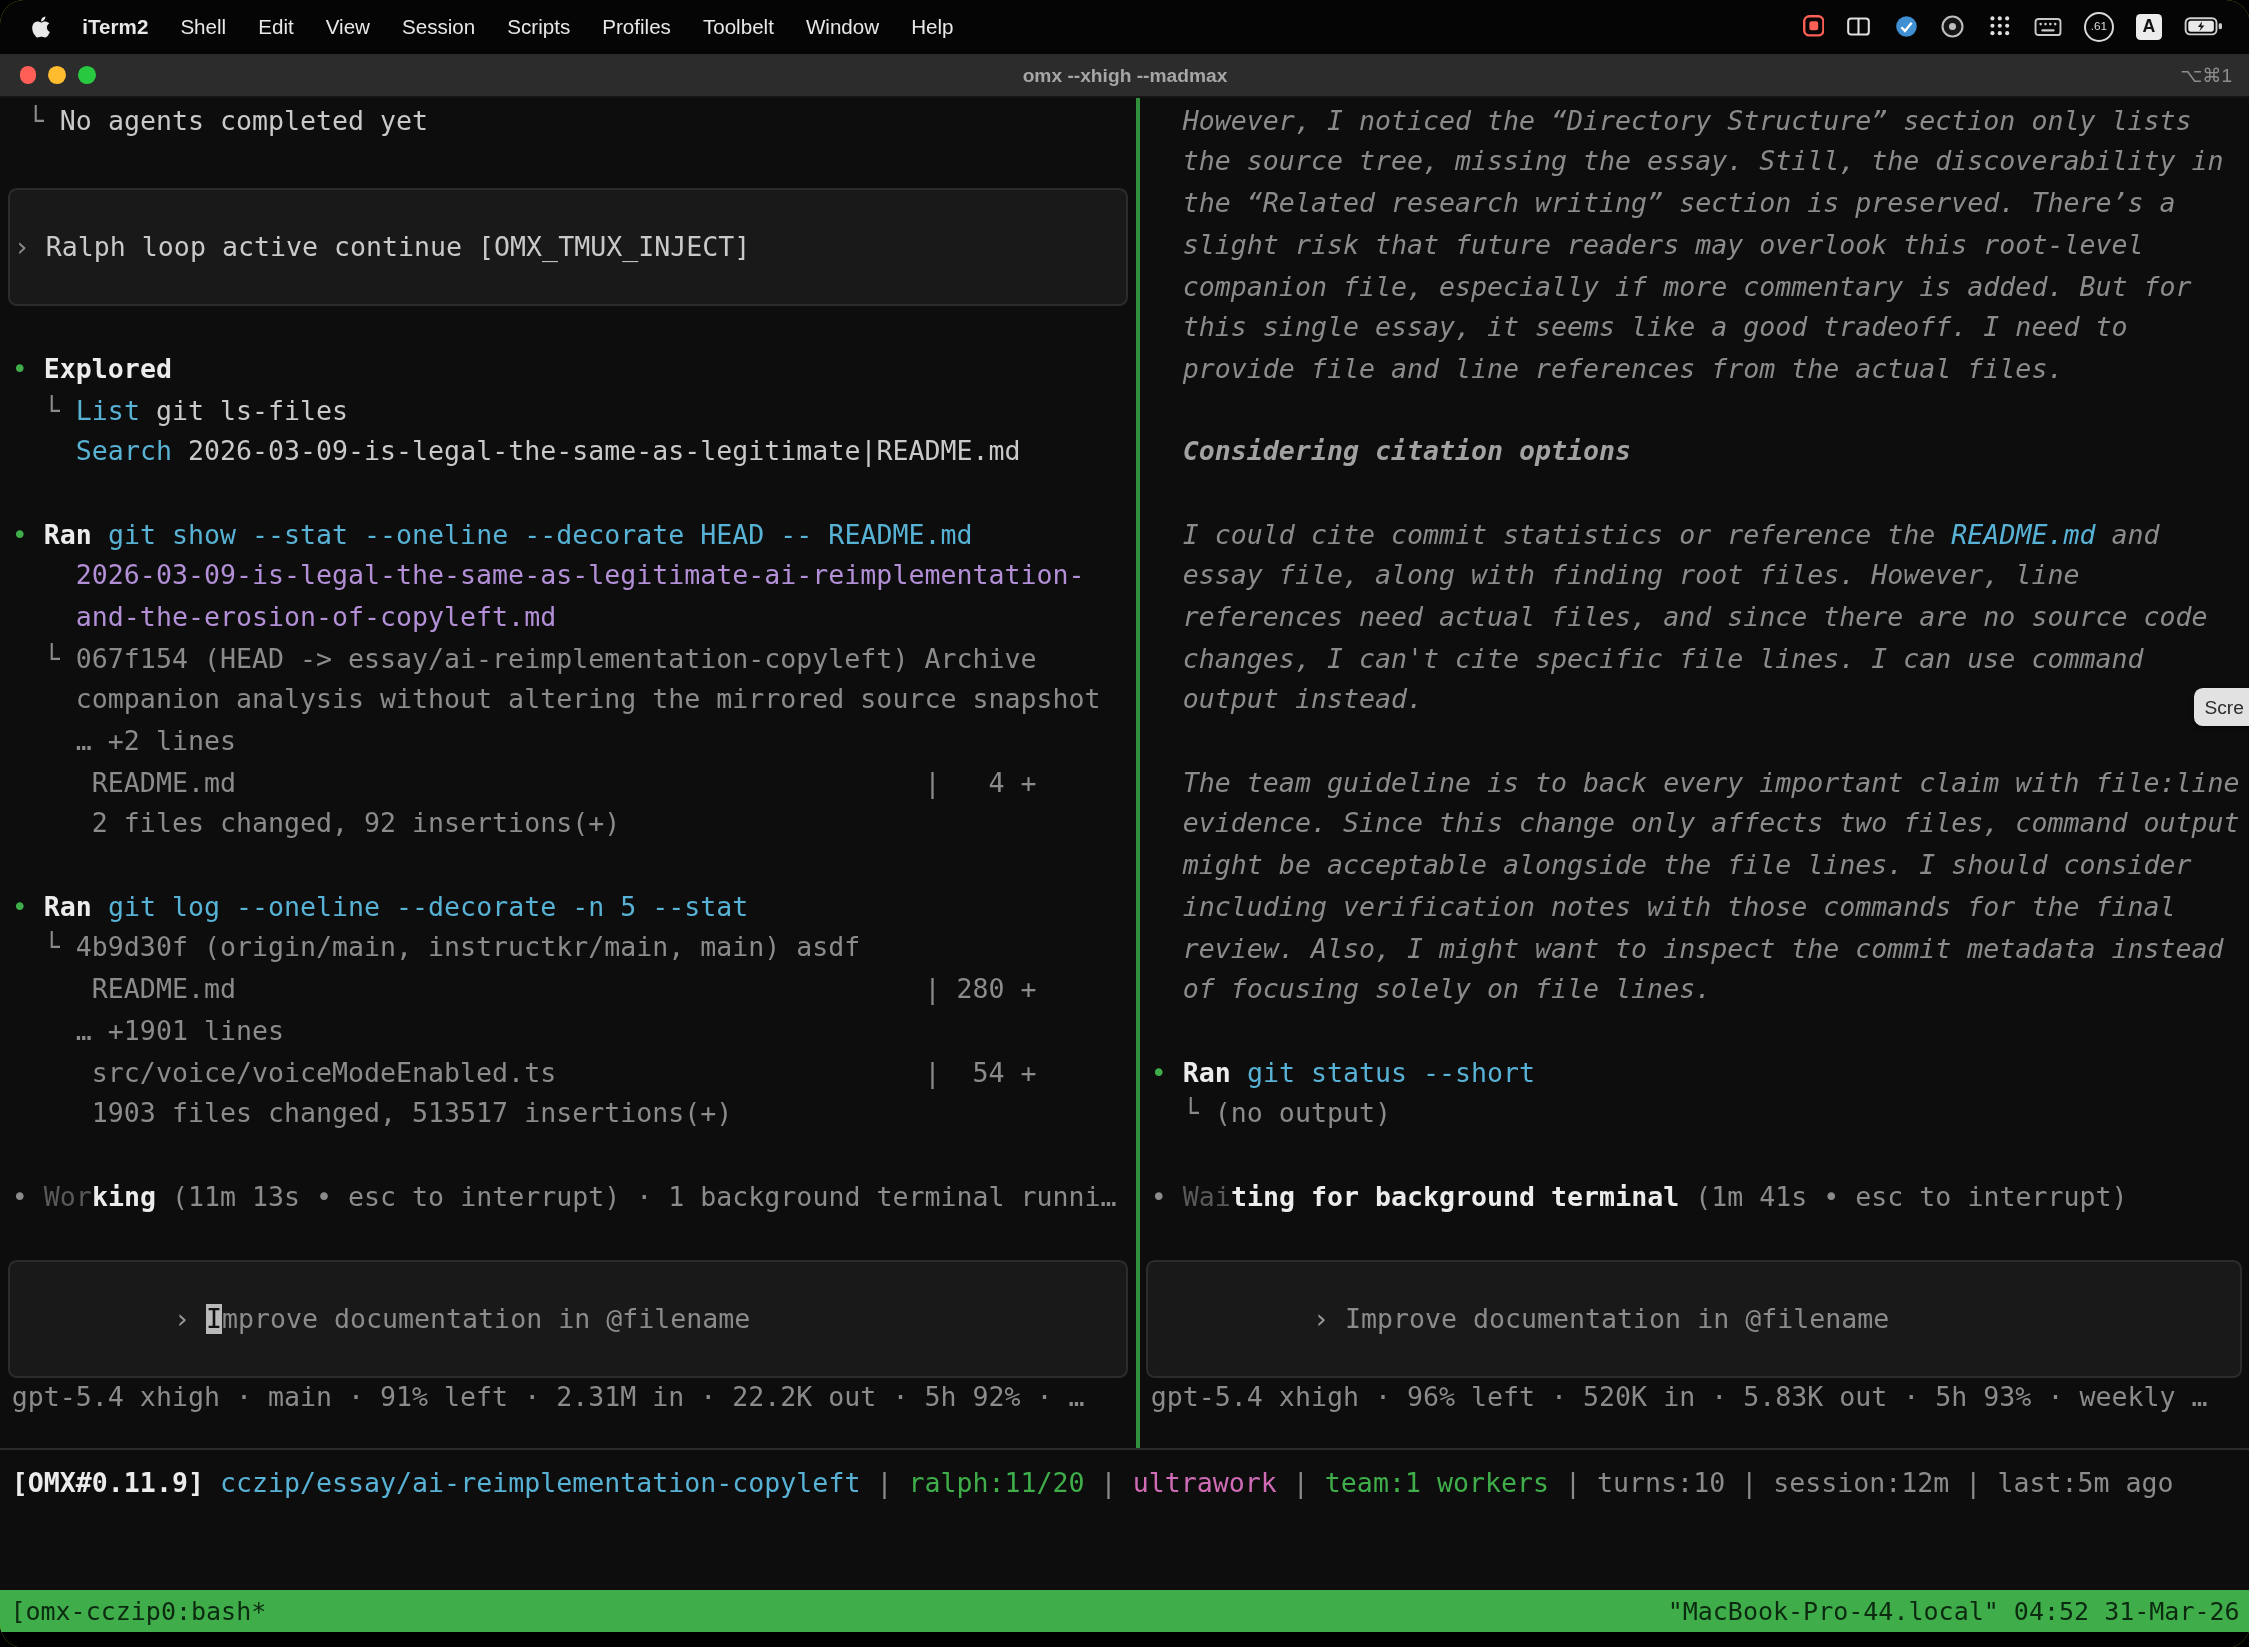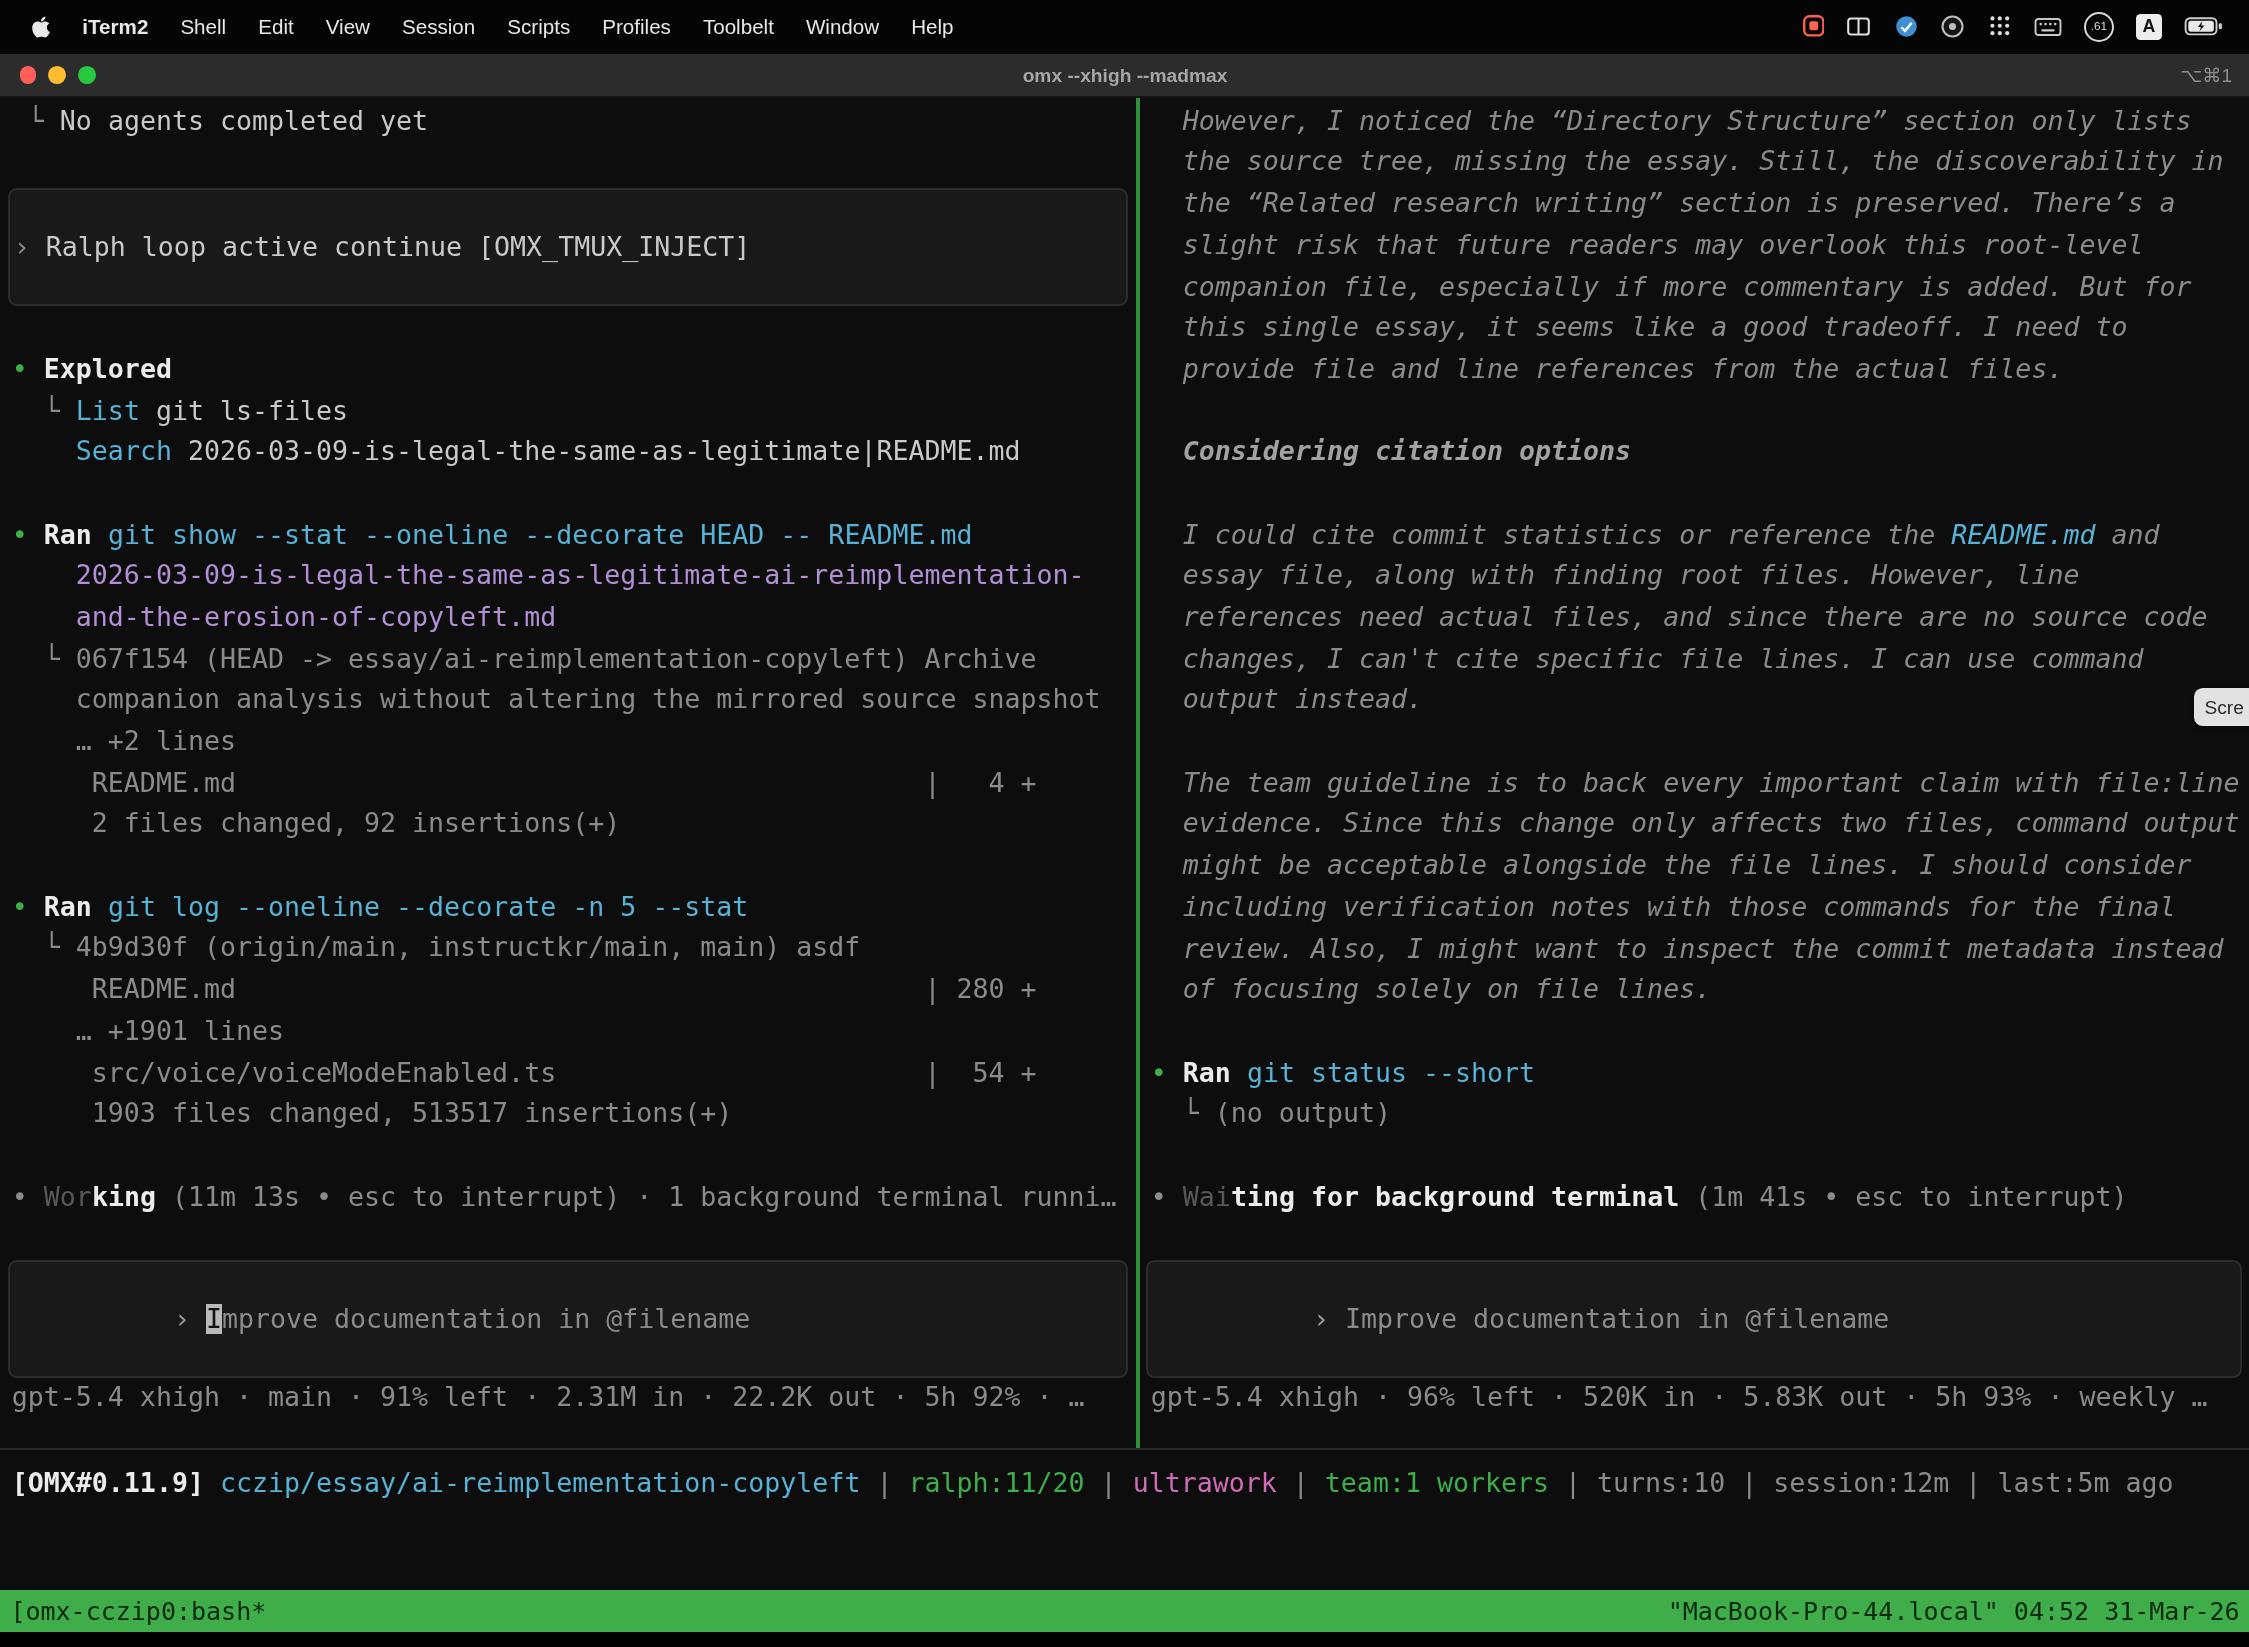"iTerm2" #stage { border-radius: none -> 24px }
